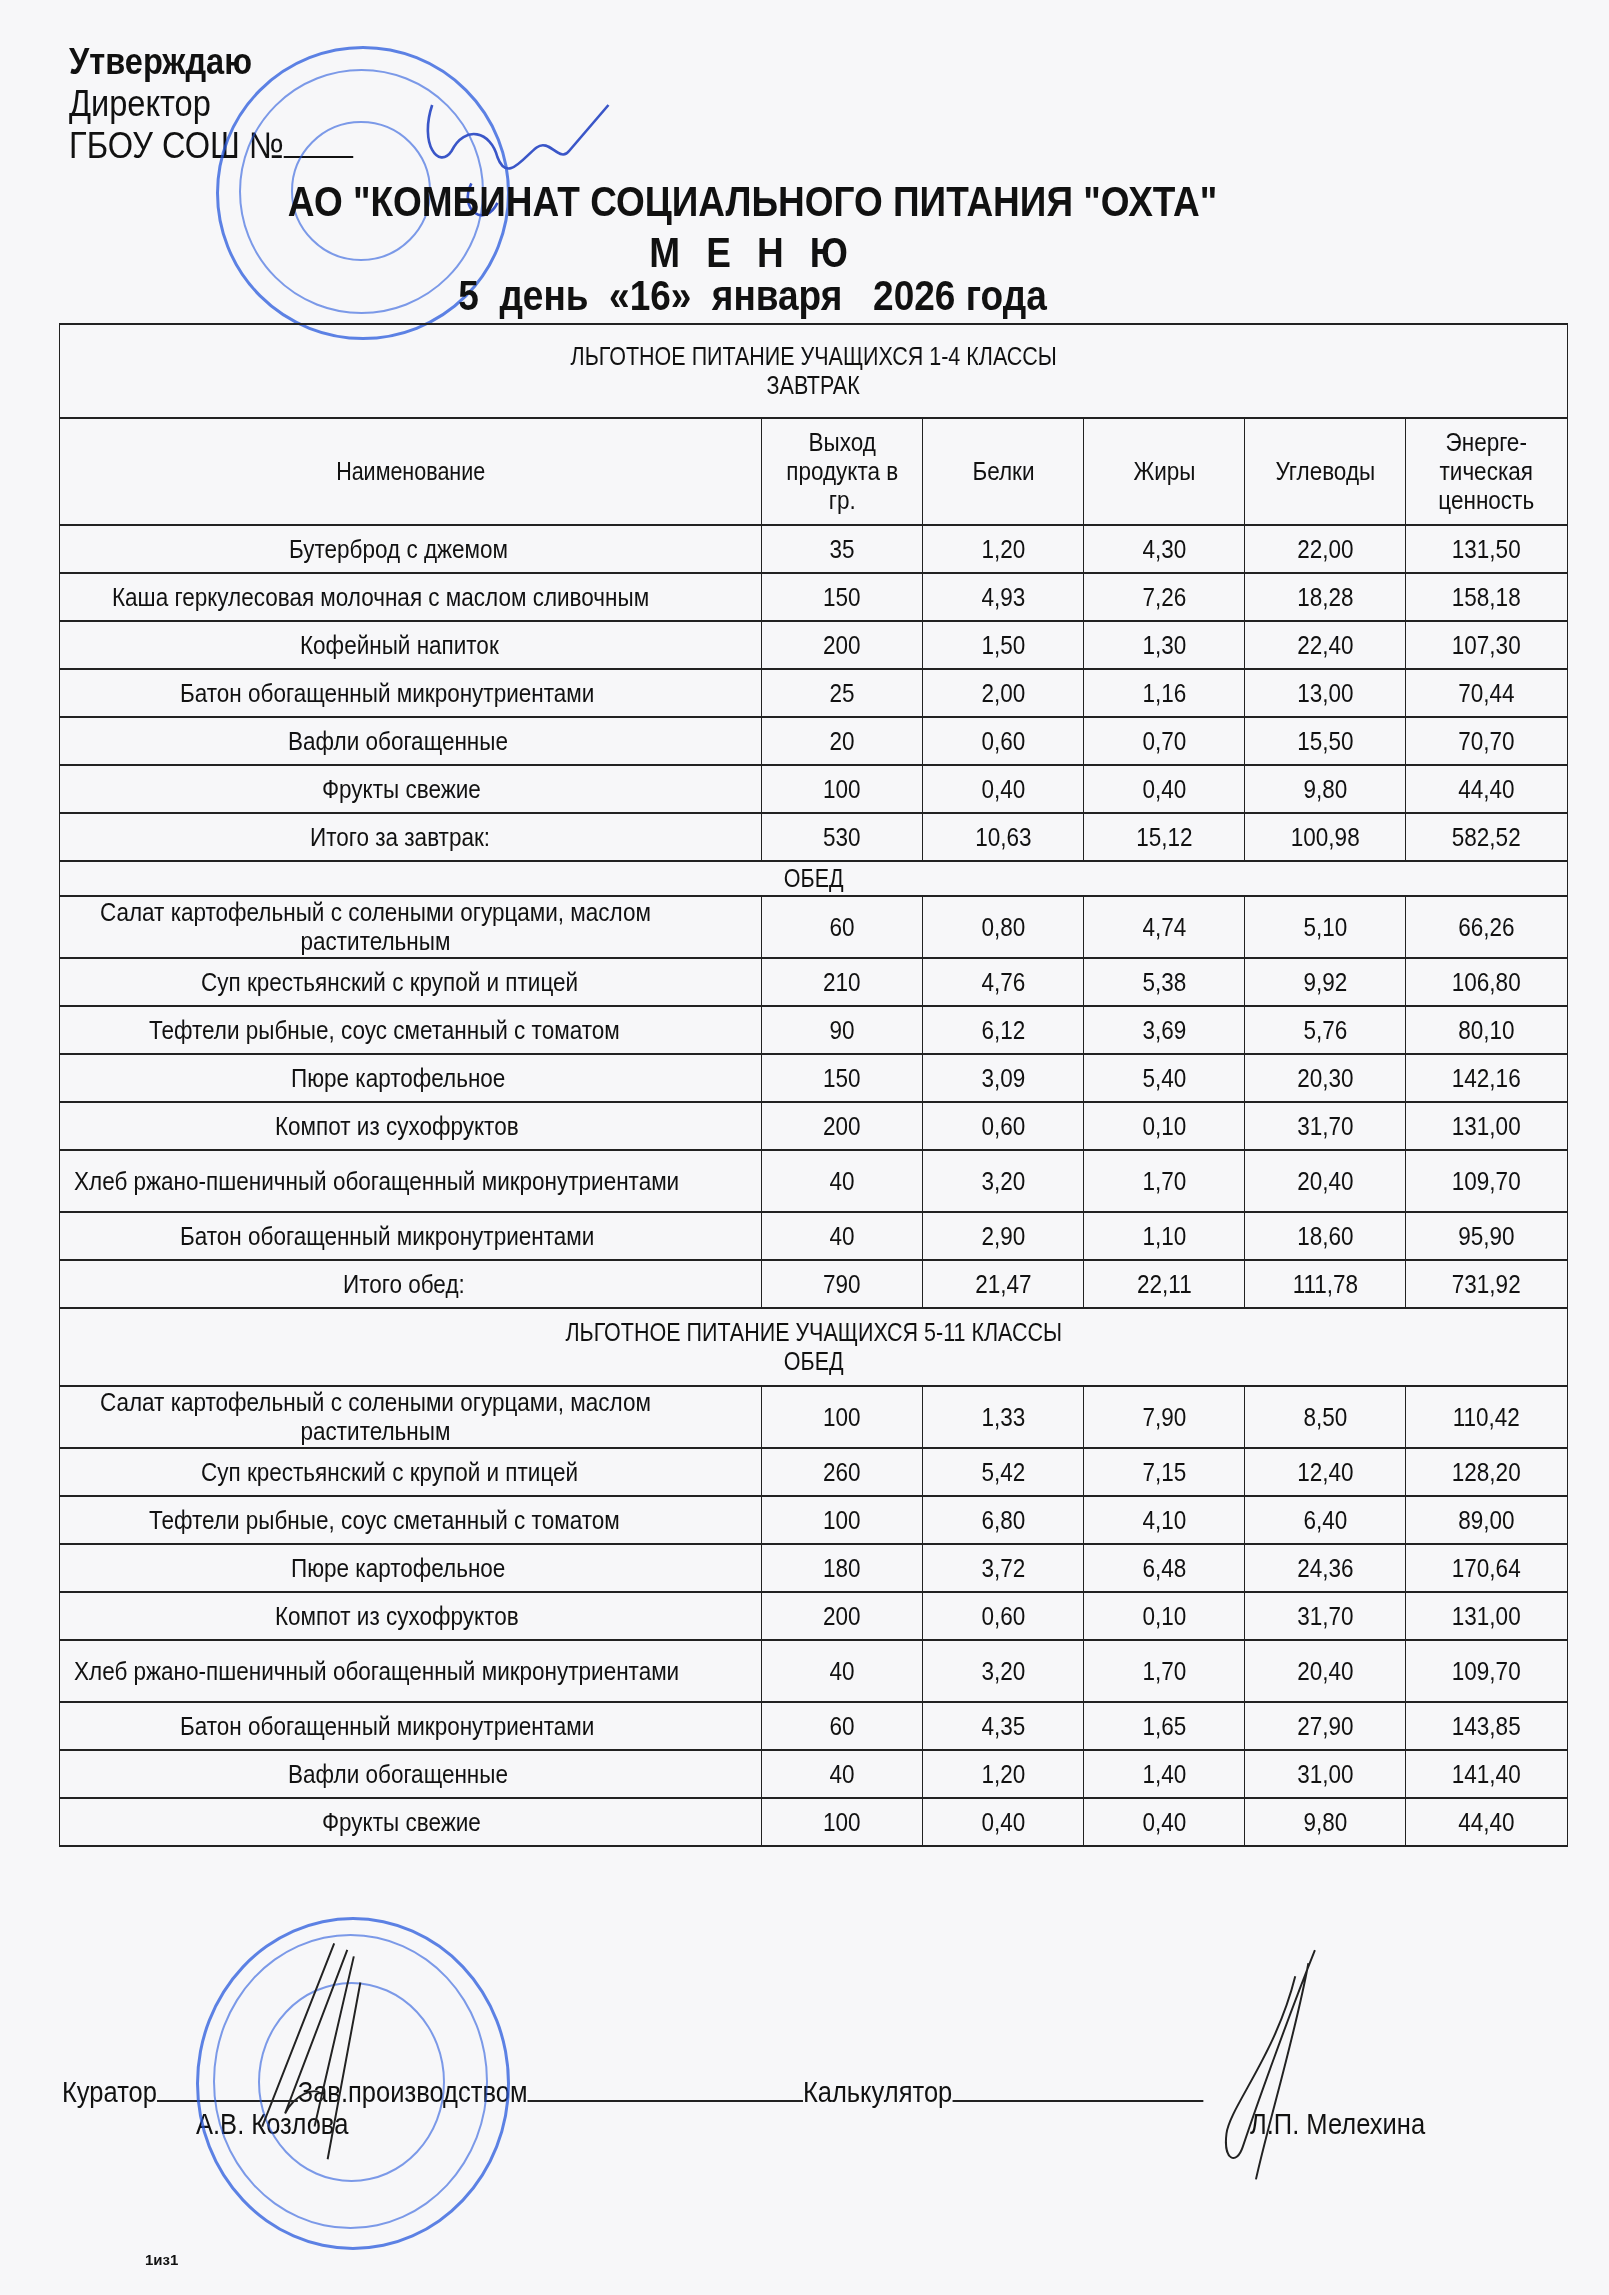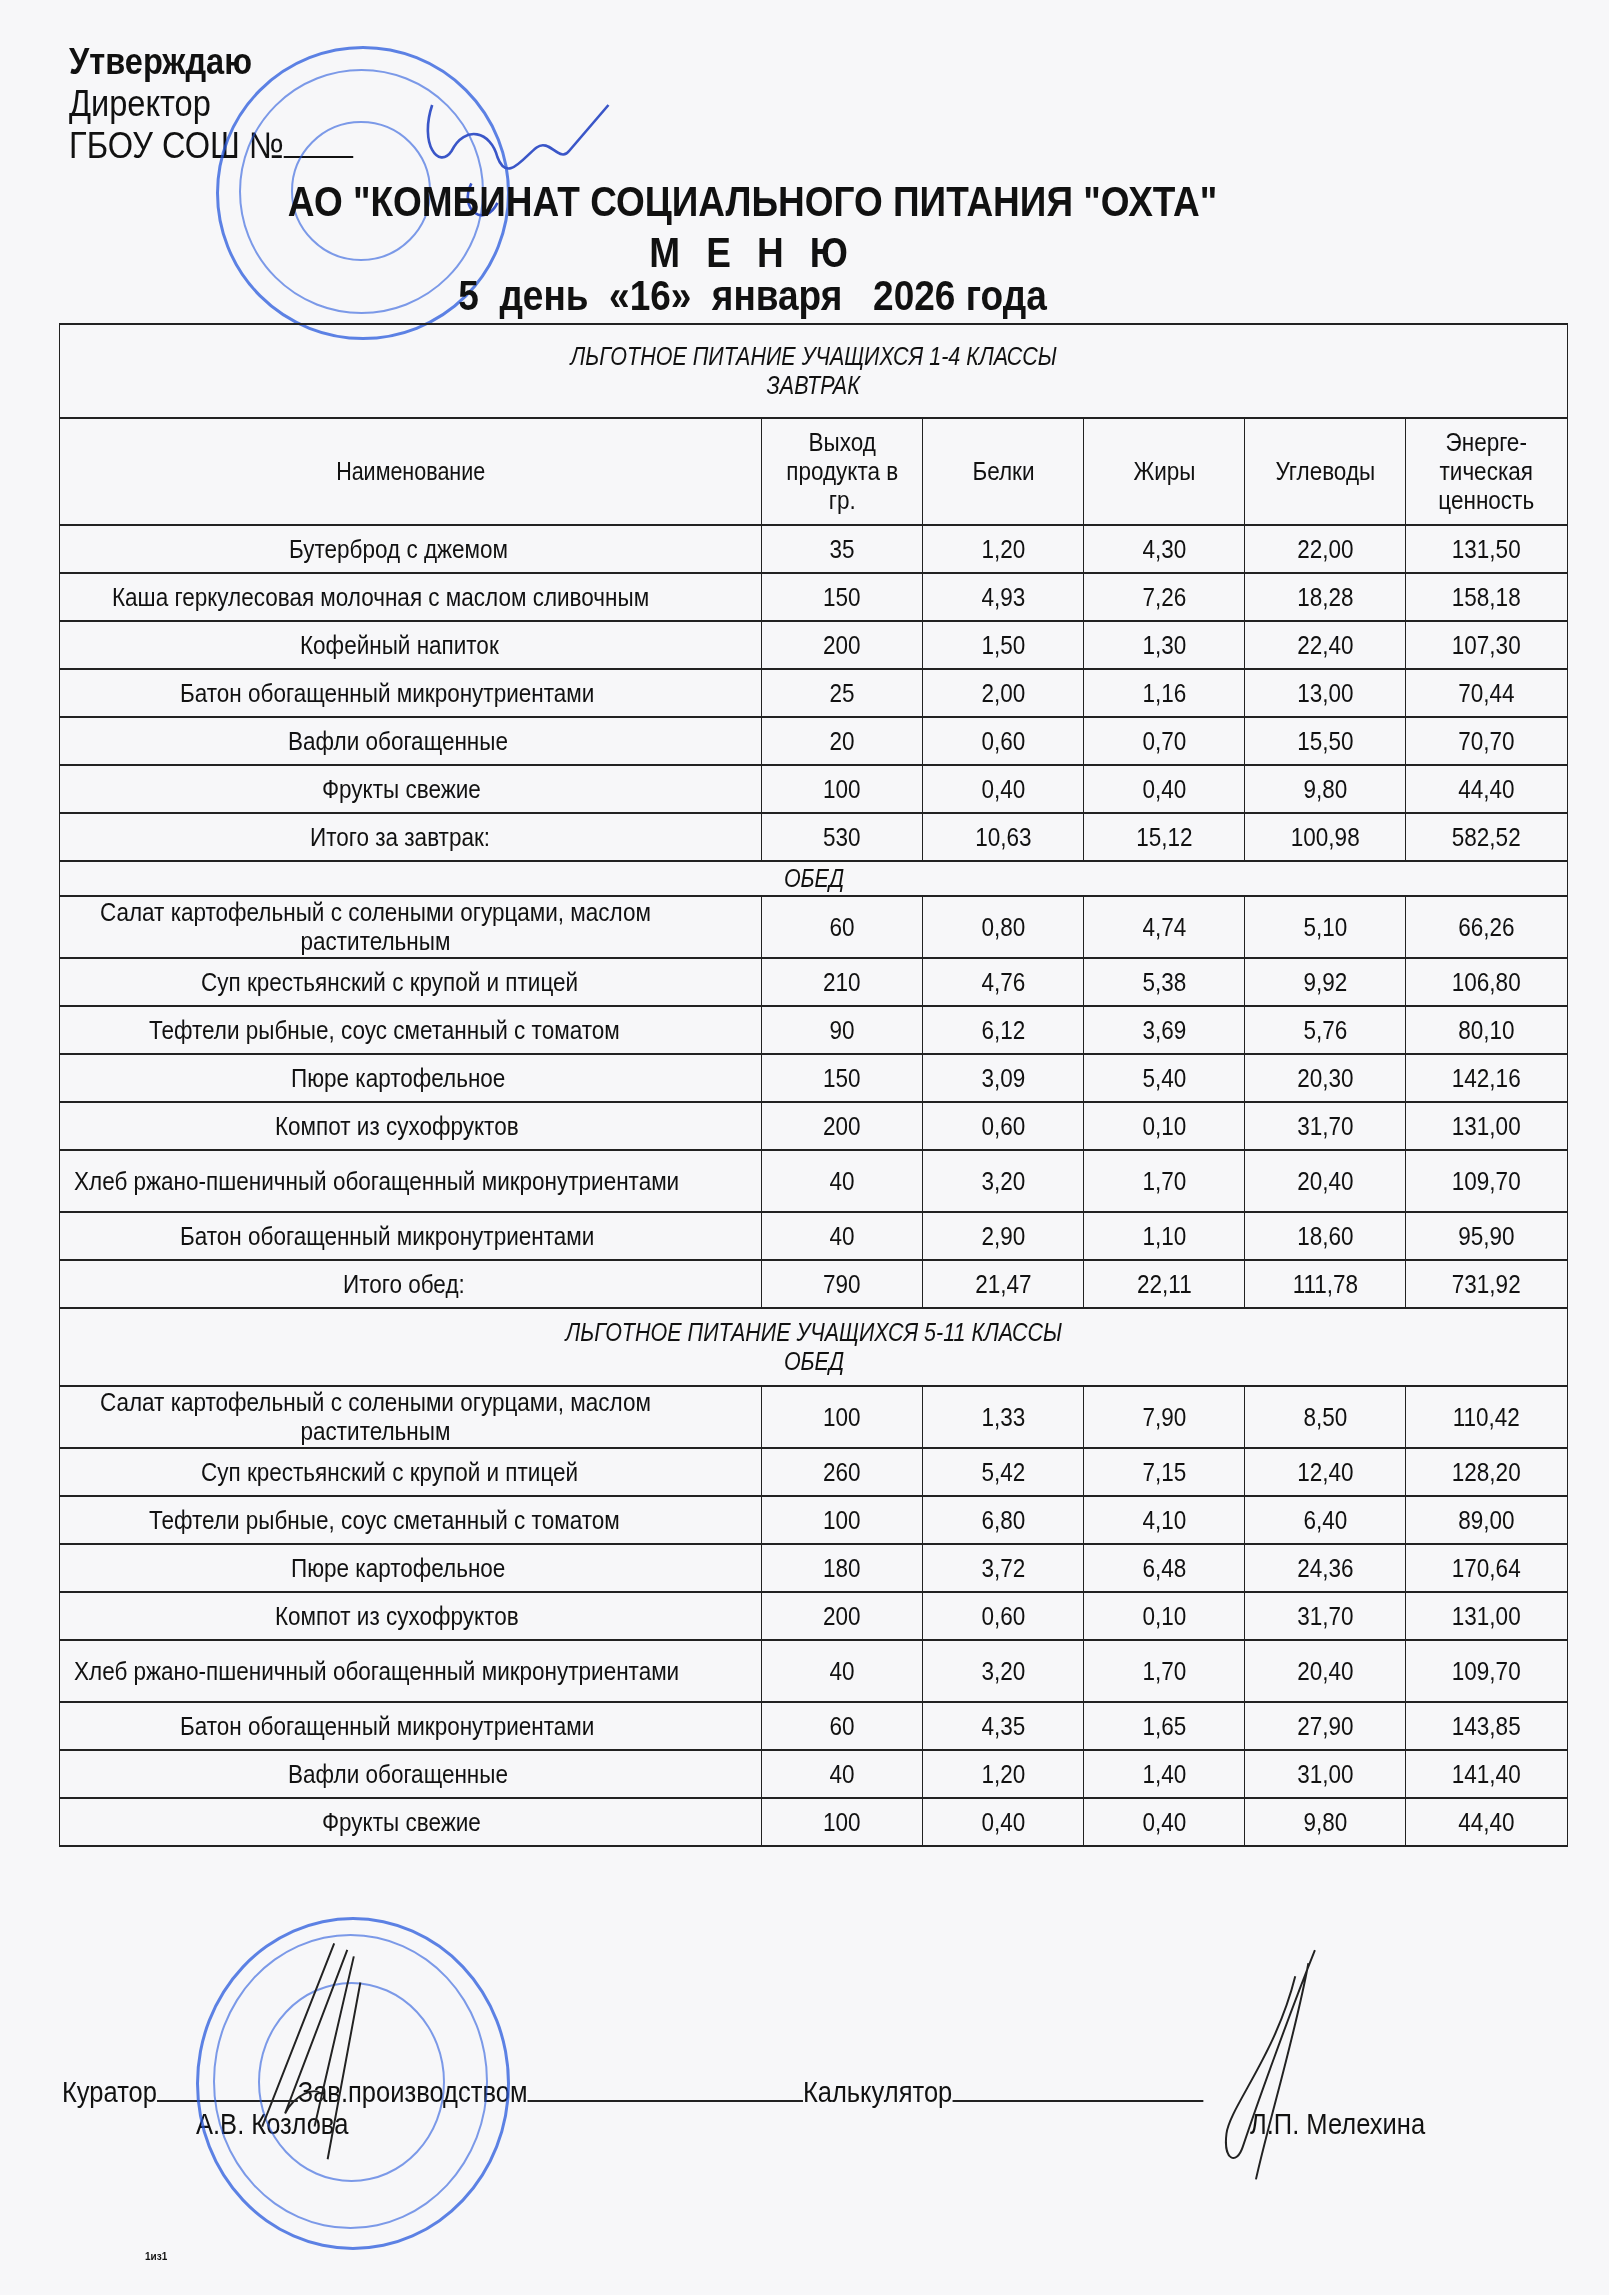"ЛЬГОТНОЕ ПИТАНИЕ УЧАЩИХСЯ 1-4 КЛАССЫ" .sect td { font-style: italic -> none }
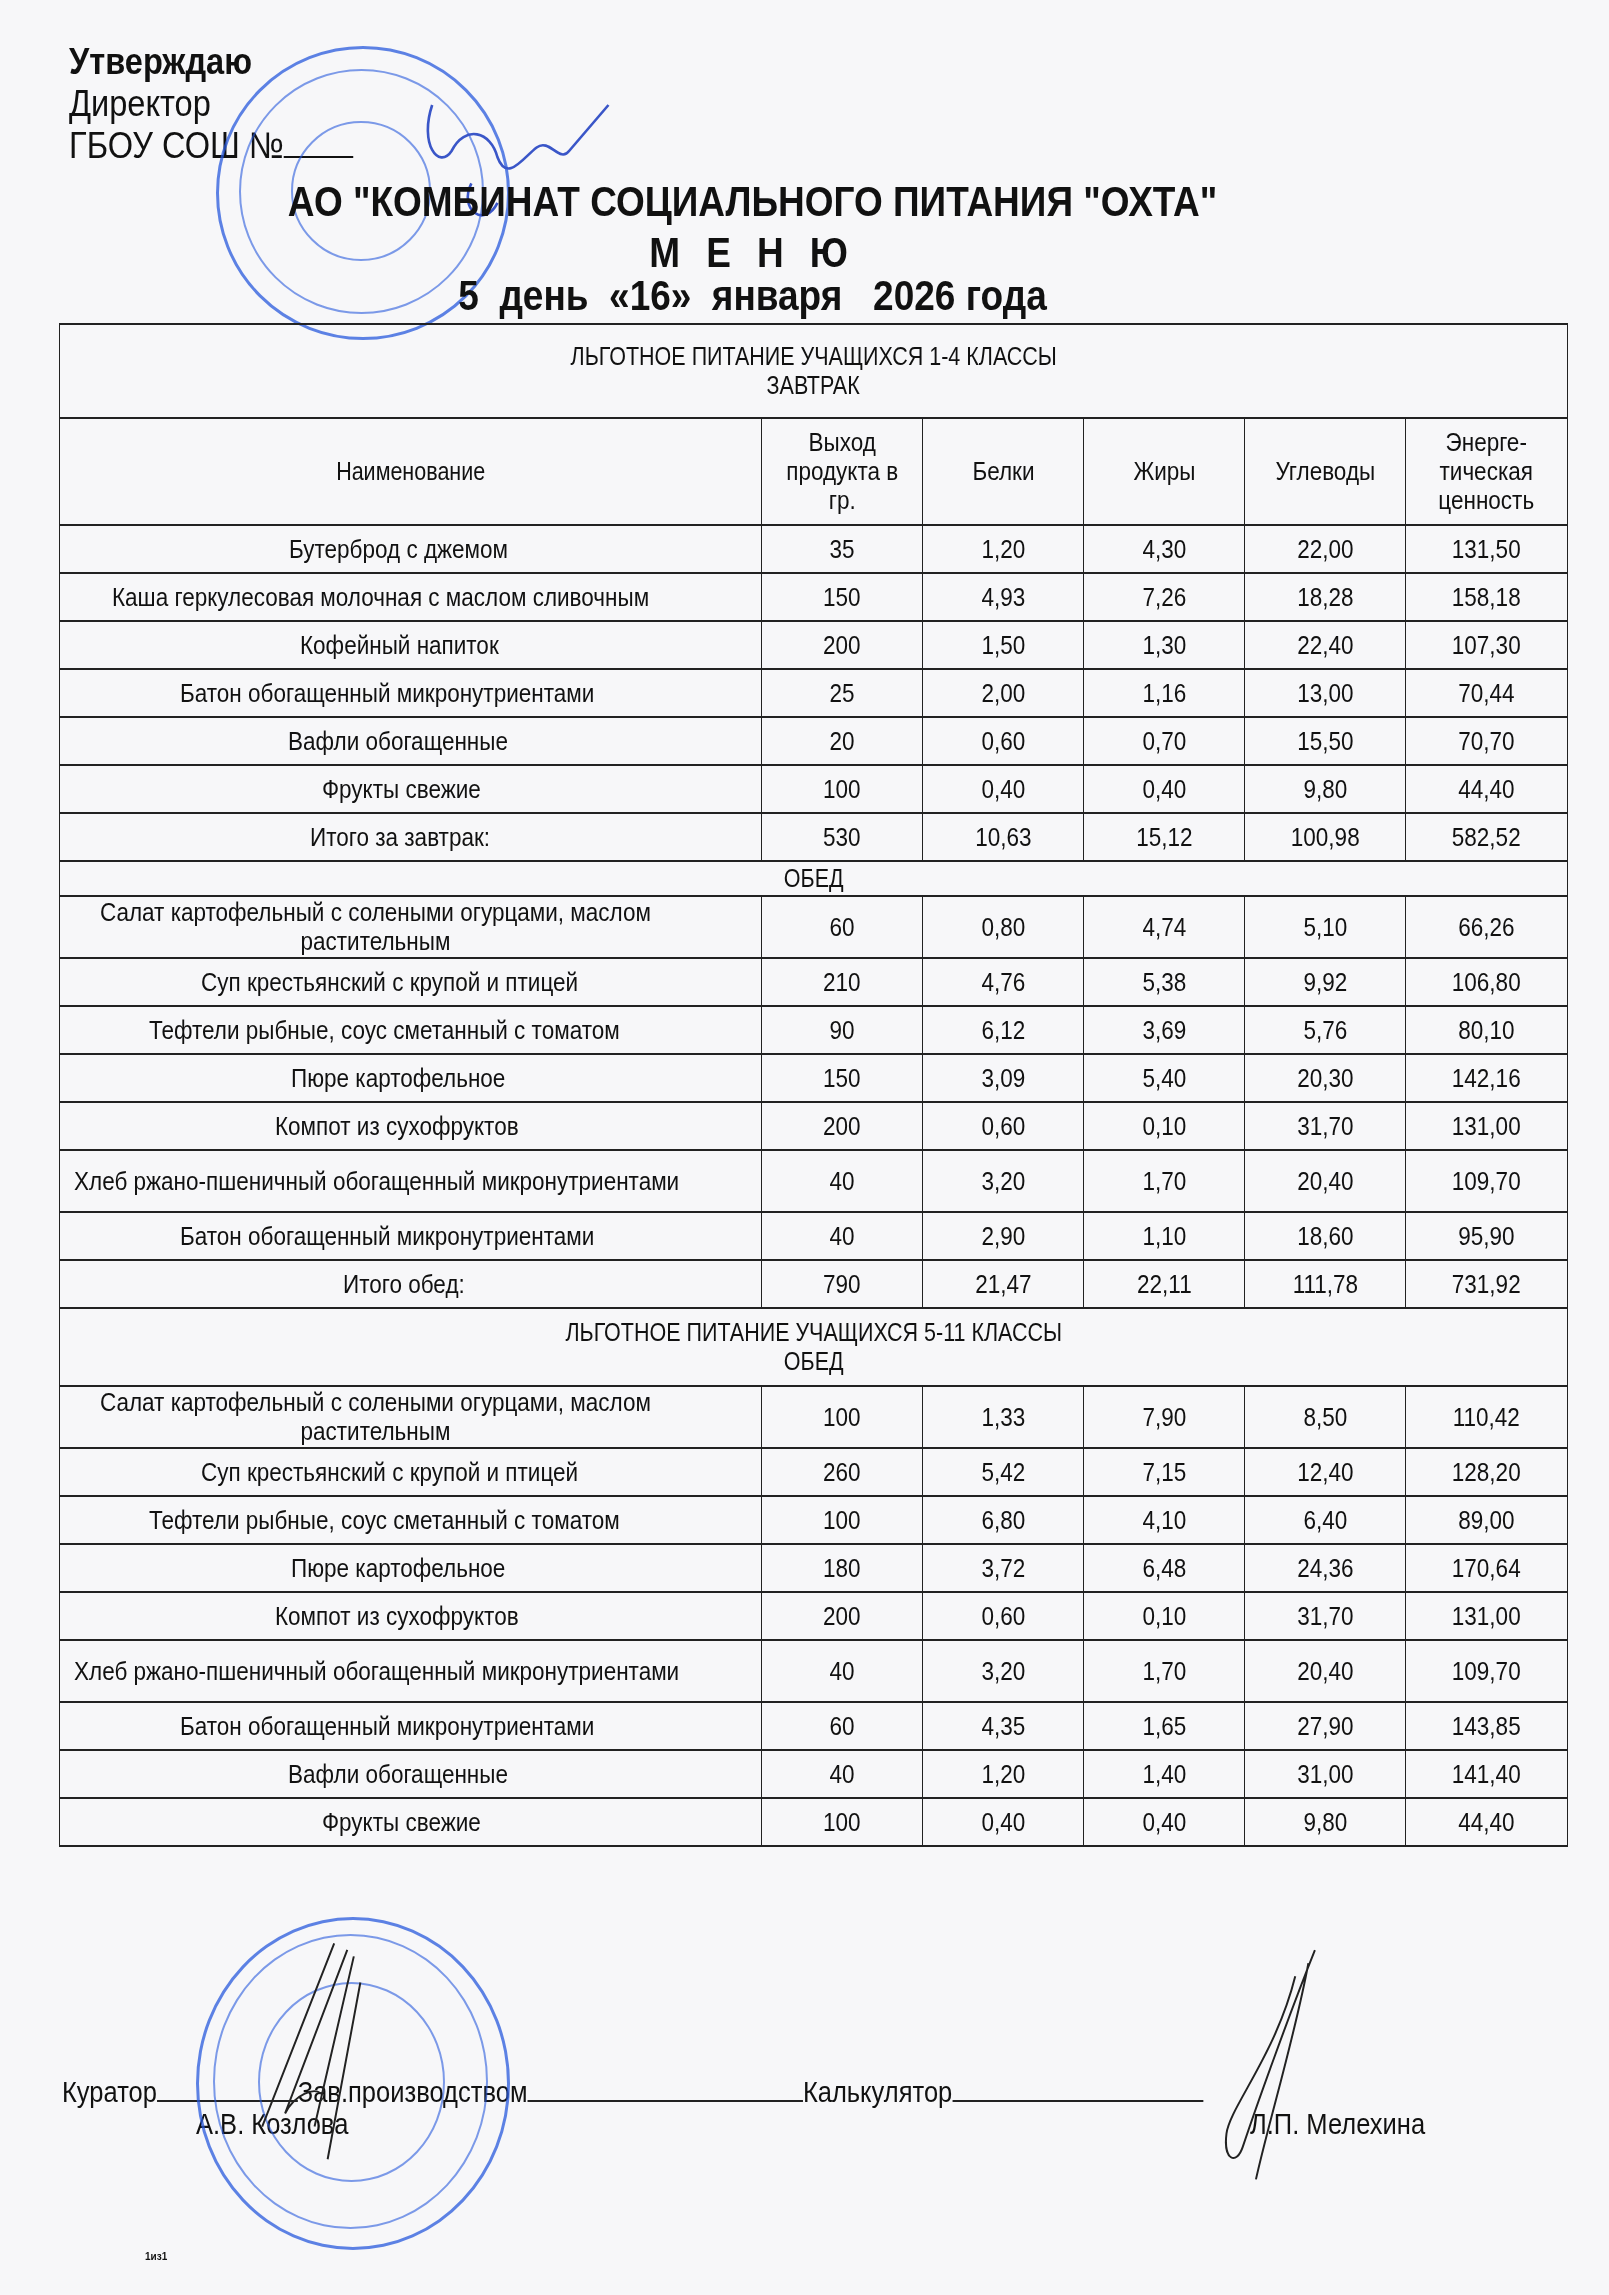"1из1" .page-num { font-size: 10px -> 15px }
